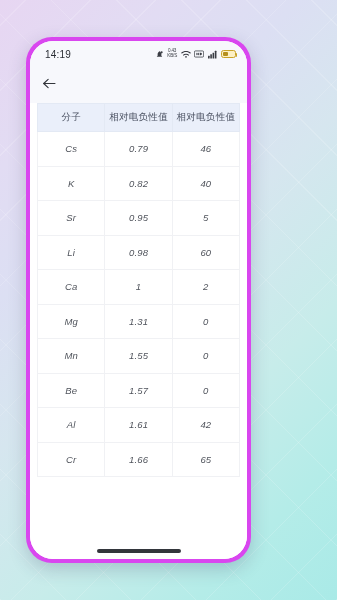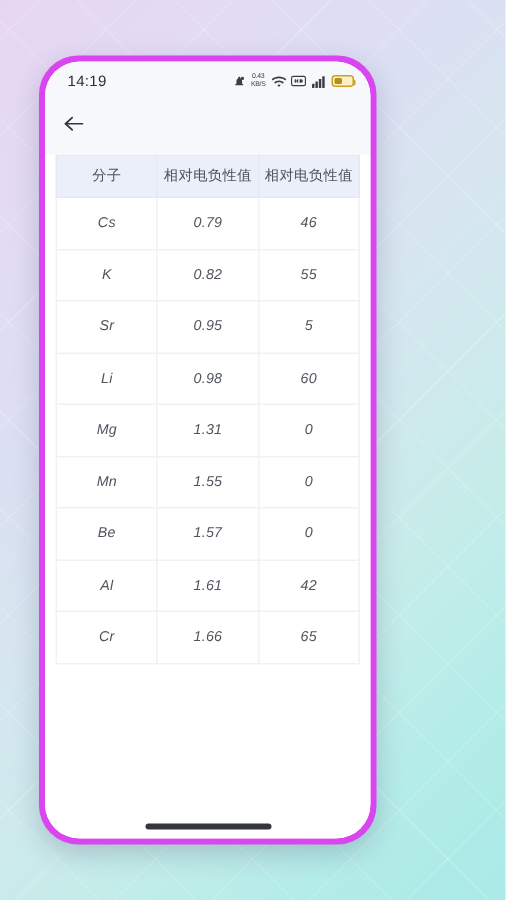"55" td { text: 55 -> 40 }
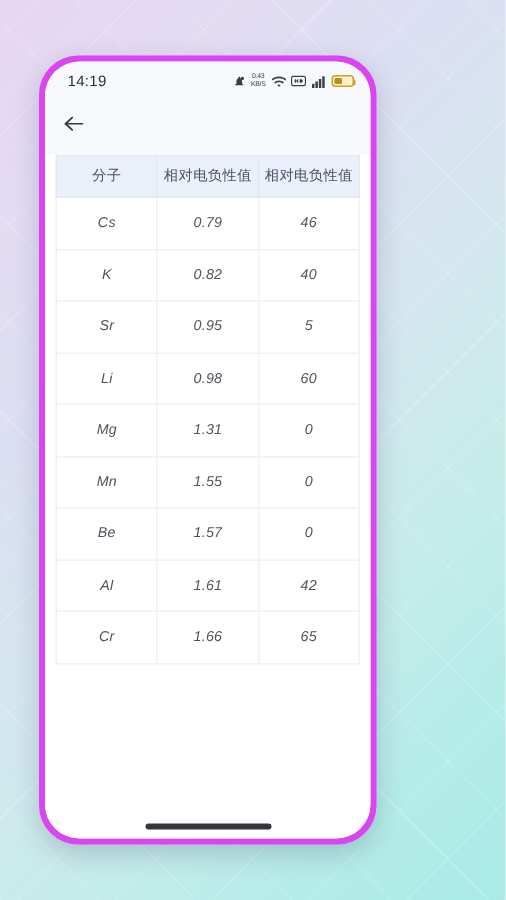"Ca" tr { html: none -> <tr> <td>Ca</td> <td>1</td> <td>2</td> </tr> }
